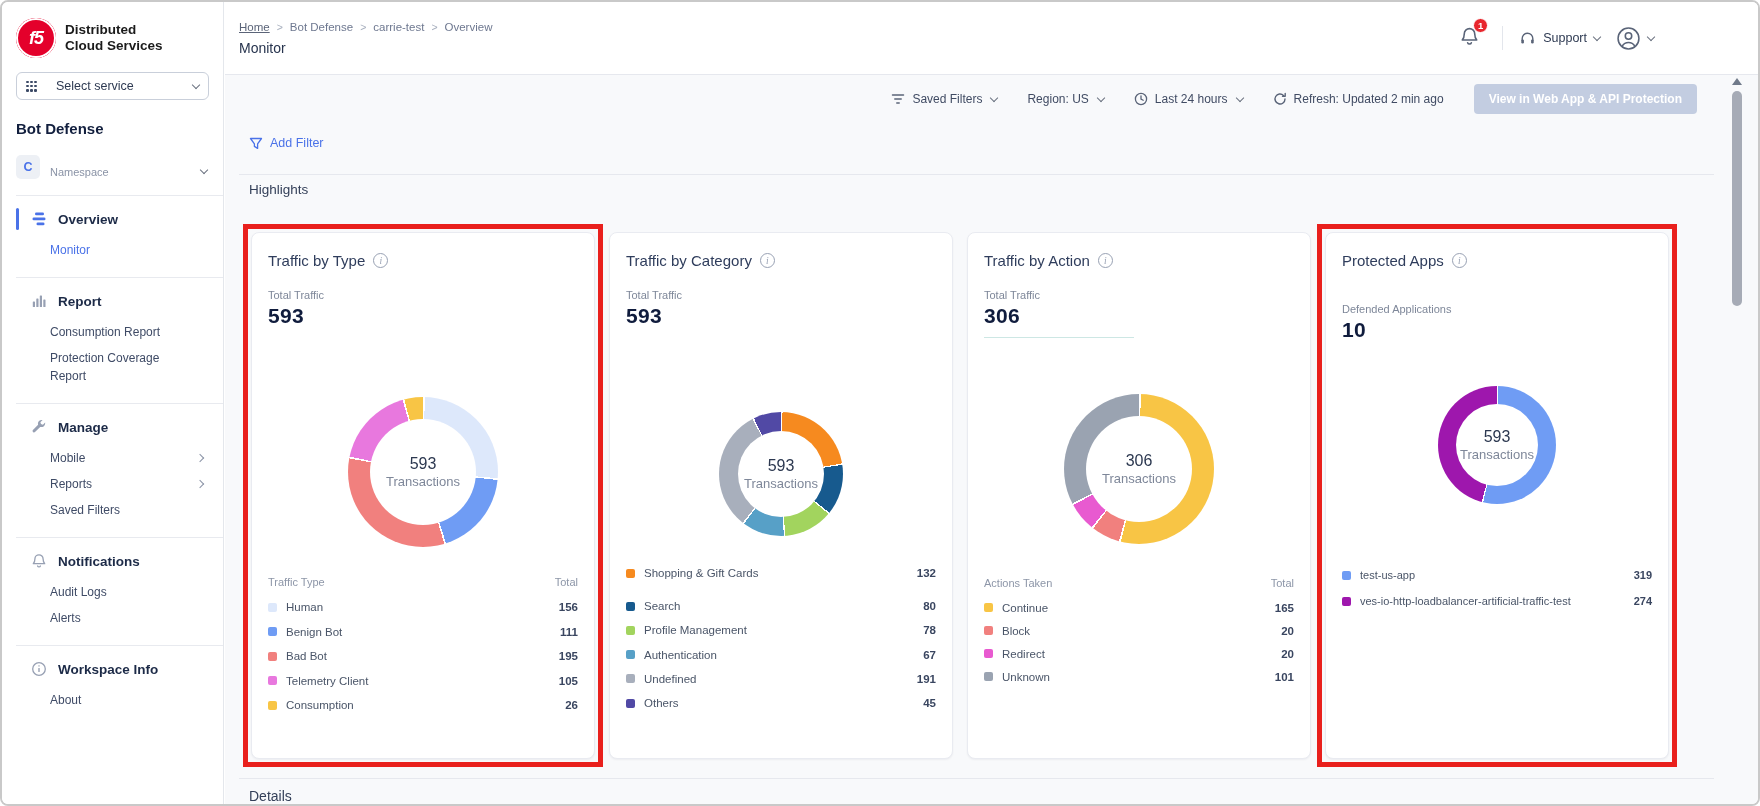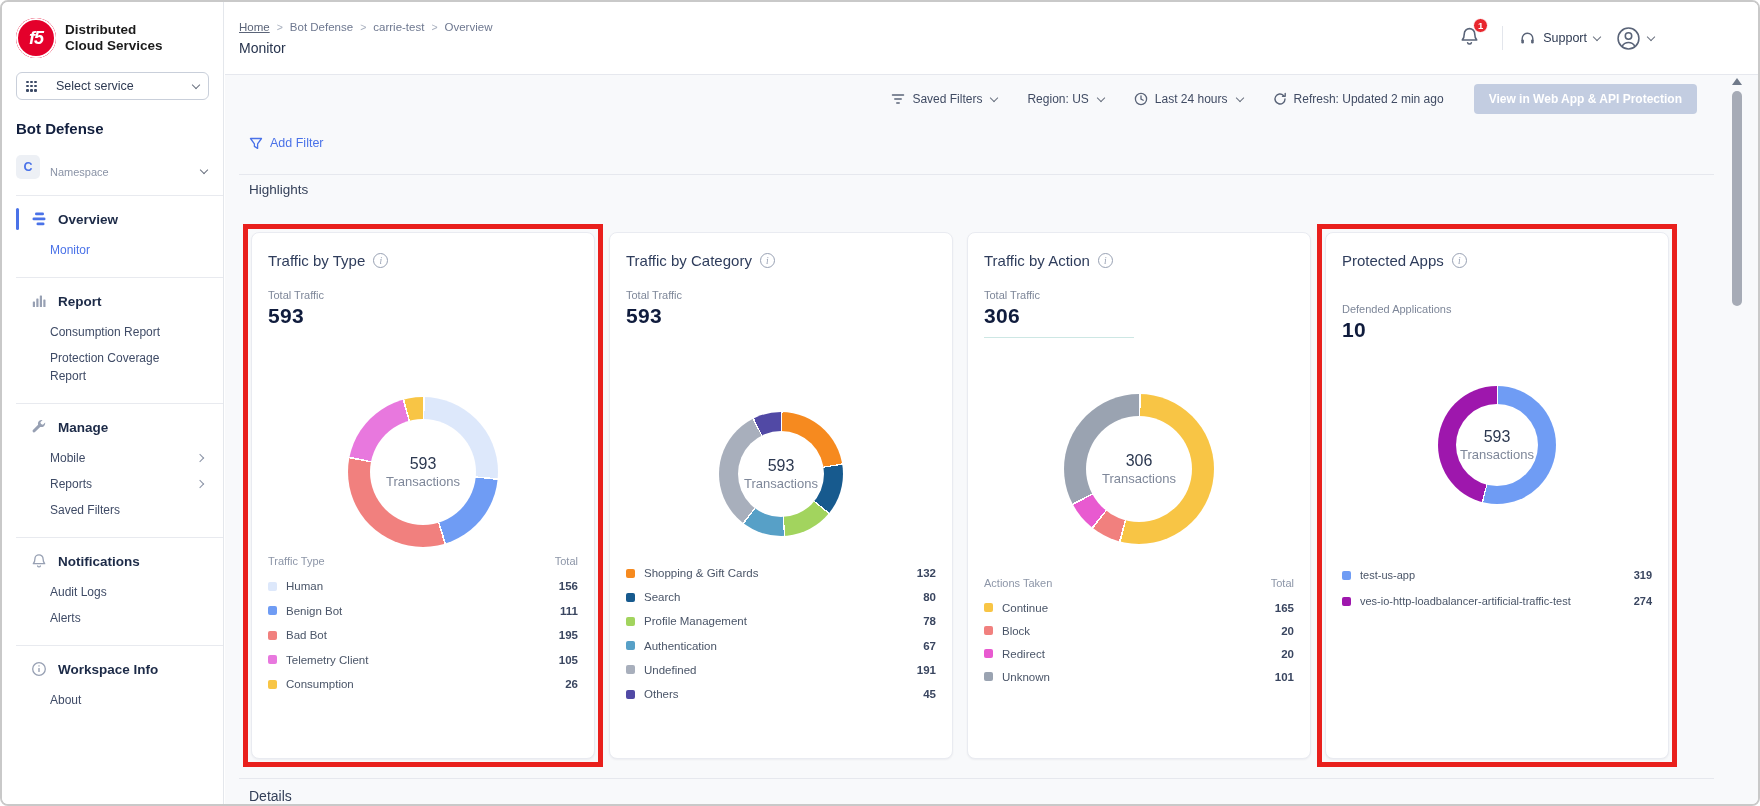"Traffic Type" div.legend { top: 322px -> 343px }
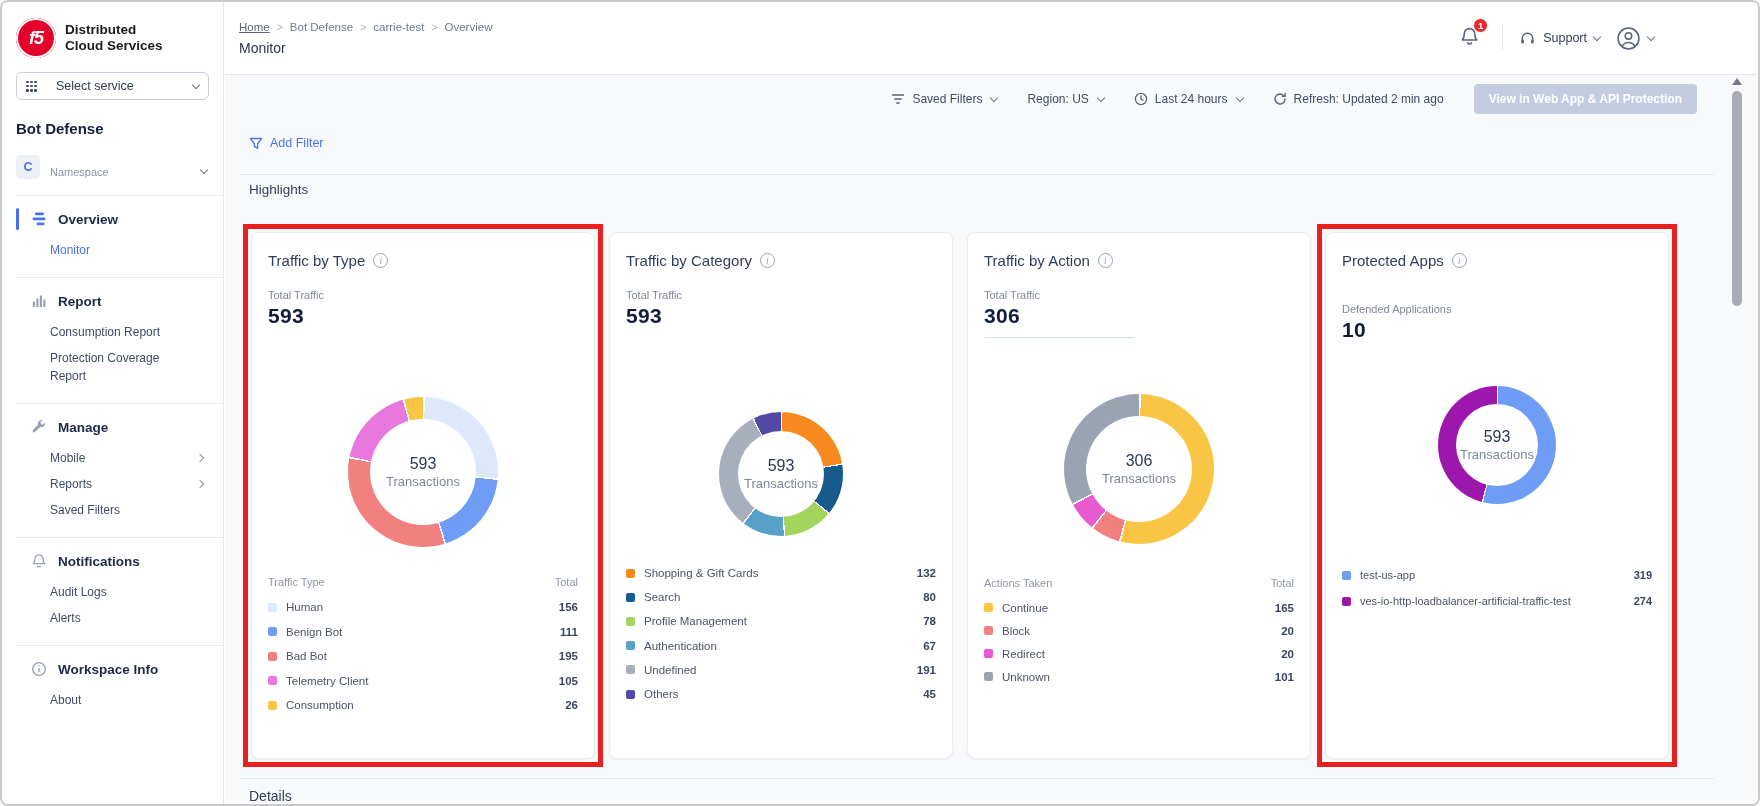"Search" div.lrow { margin-top: none -> 9px }
